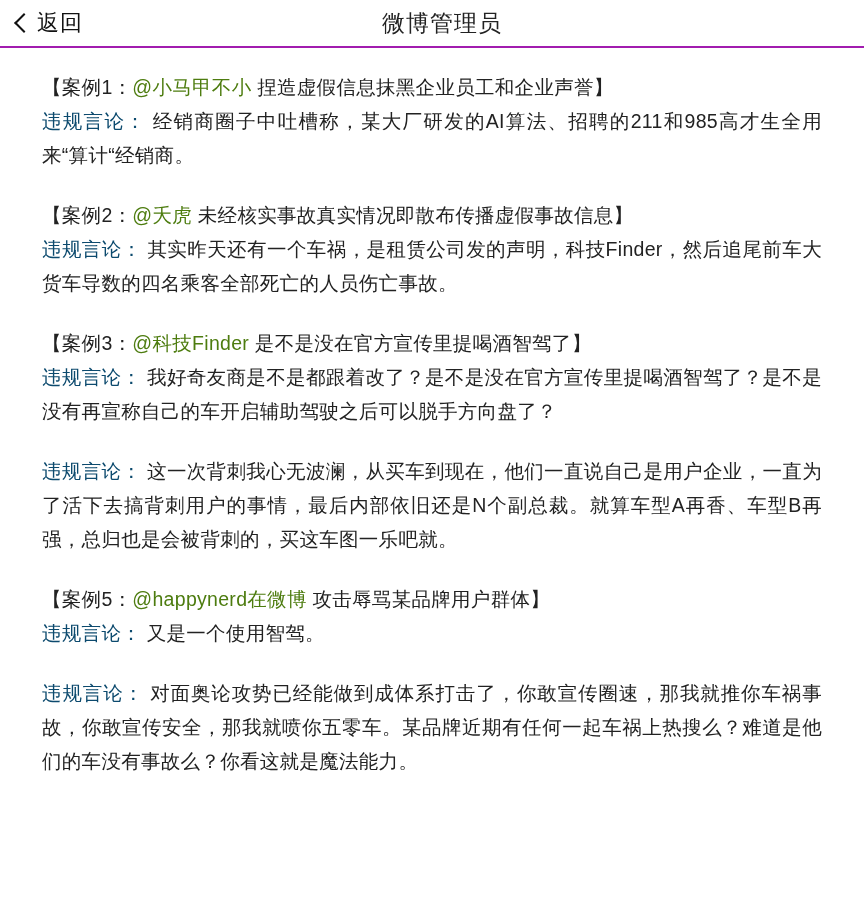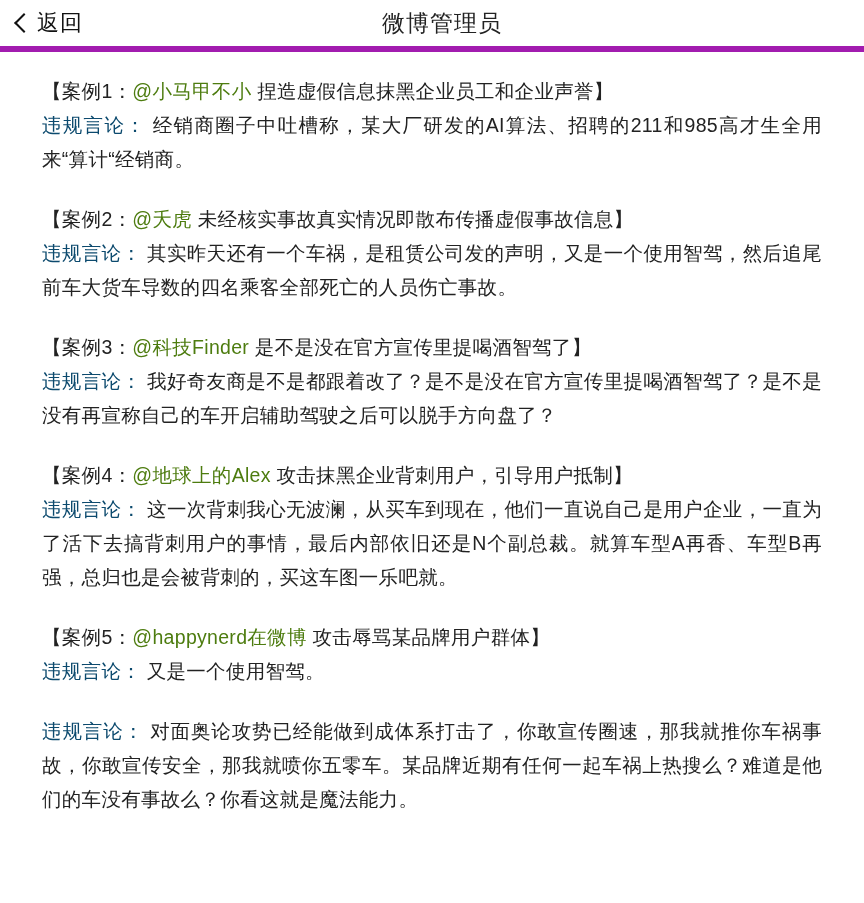"返回" .header { border-bottom: 6px solid #a21caf -> 2px solid #a21caf }
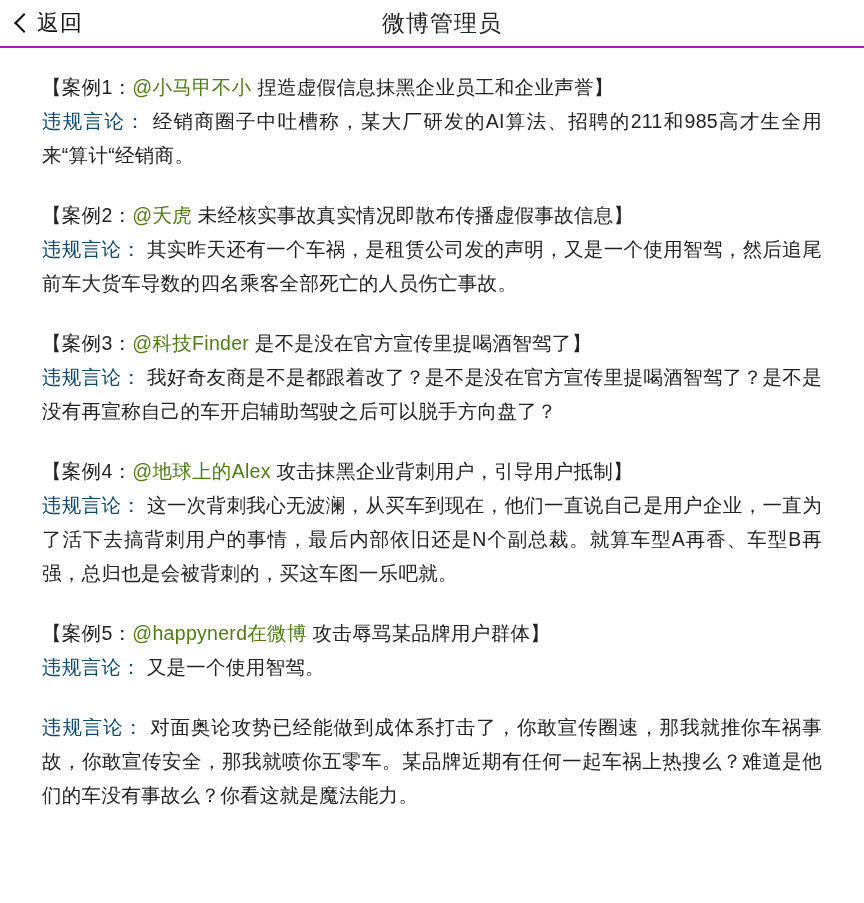"其实昨天还有一个车祸，是租赁公司发的声明，又是一个使用智驾，然后追尾前车大货车导" span { text: 又是一个使用智驾 -> 科技Finder }
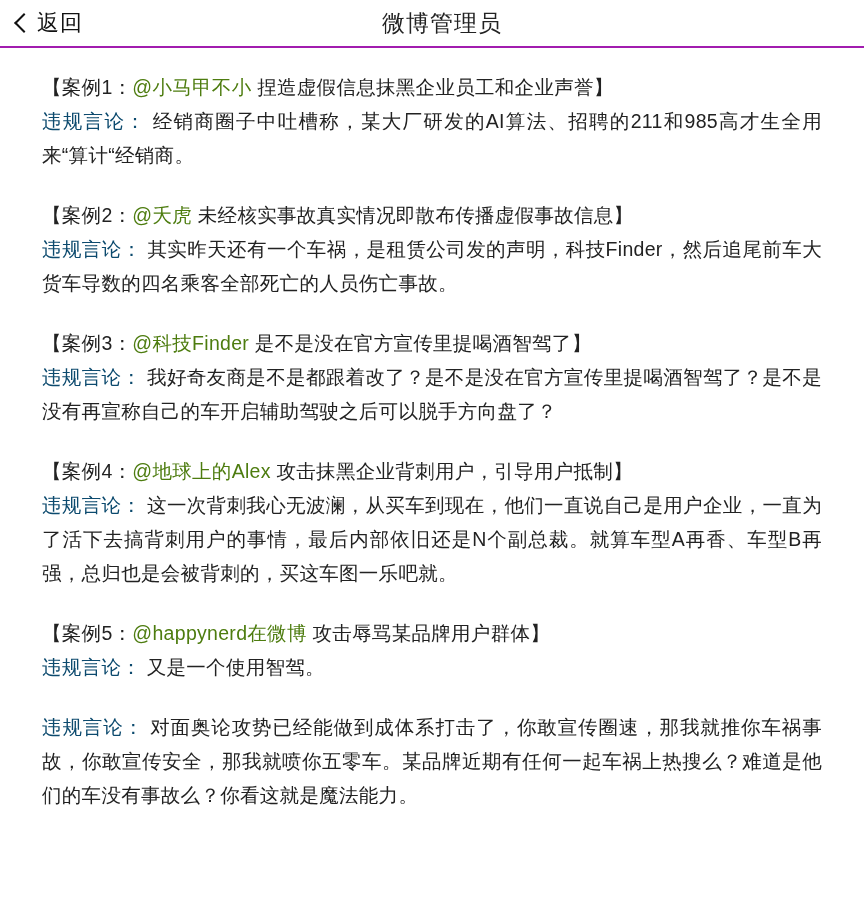"【案例4：@地球上的Alex 攻击抹黑企业背刺用户，引导用户抵制】" div.case-title { html: <div> <span>【案例4：</span><span>@地球上的Alex</span><span> 攻击抹黑企业背刺用户，引导用户抵制】</span> </div> -> none }
